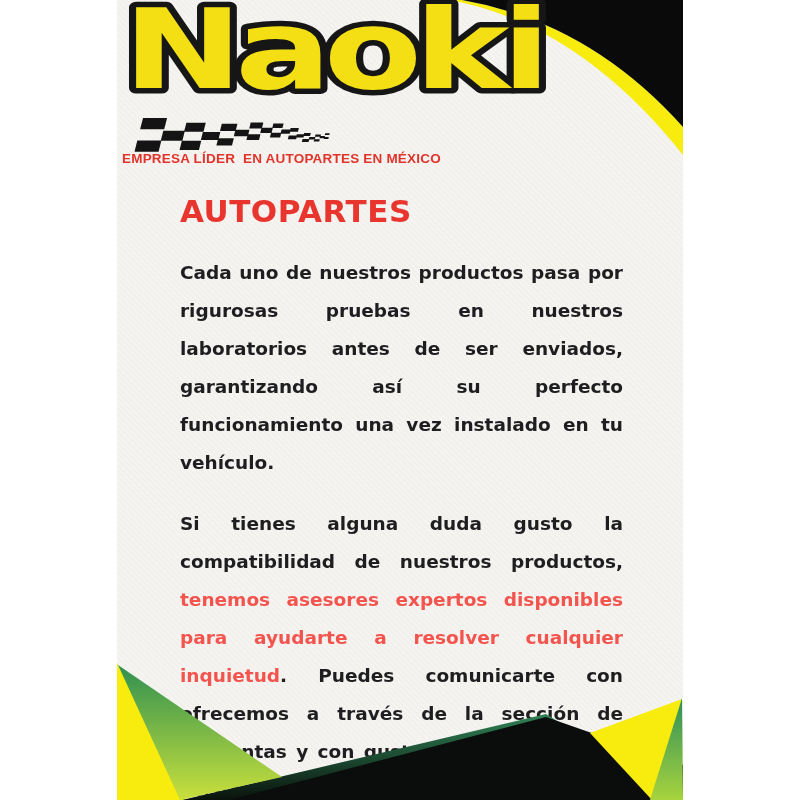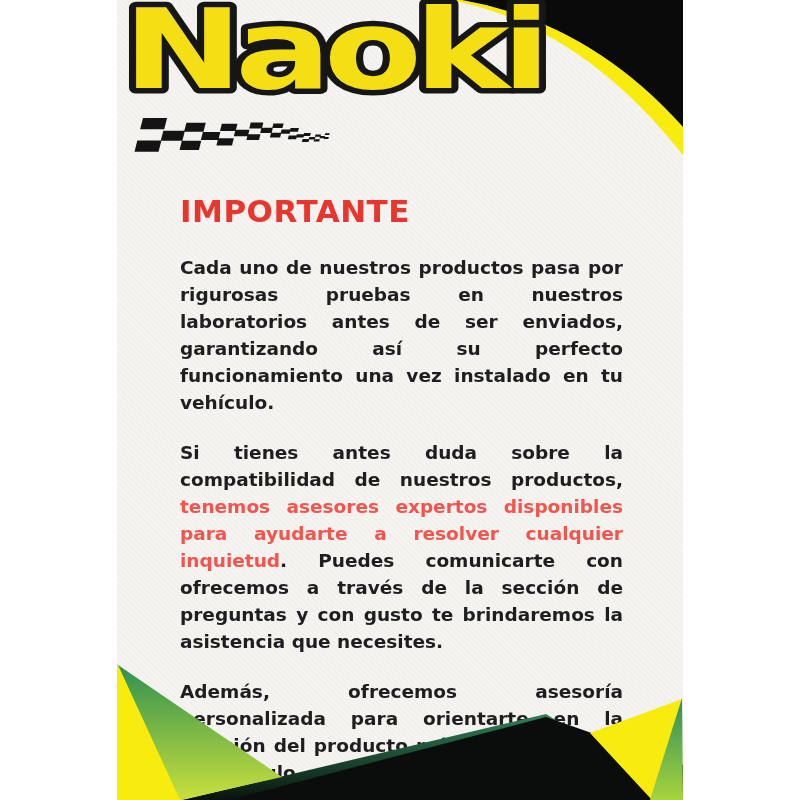"EMPRESA LÍDER EN AUTOPARTES EN" div.tagline { html: none -> <div>EMPRESA LÍDER EN AUTOPARTES EN MÉXICO</div> }
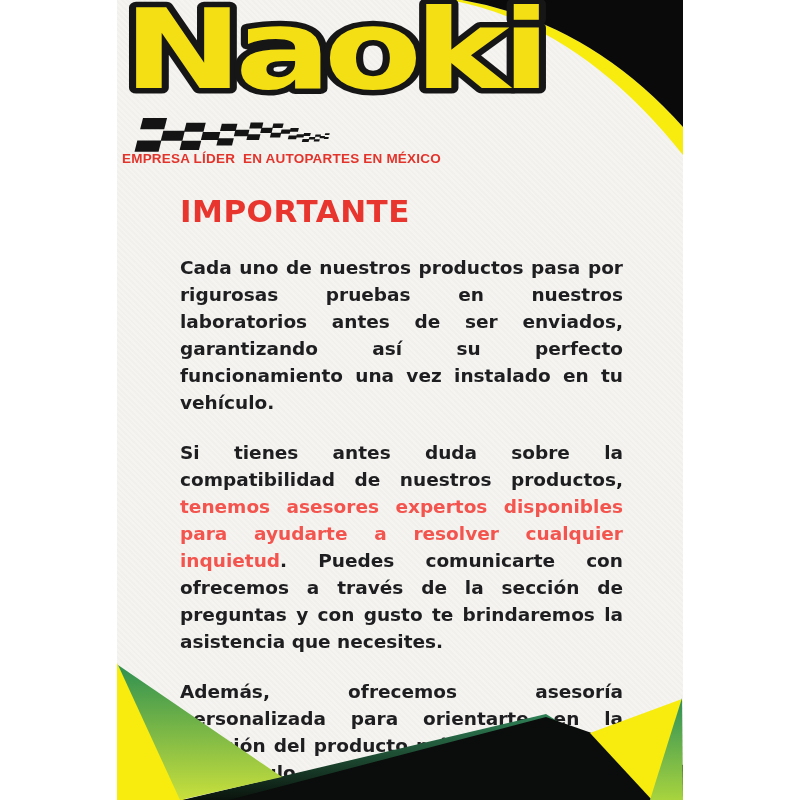"IMPORTANTE" h1.heading { text: IMPORTANTE -> AUTOPARTES }
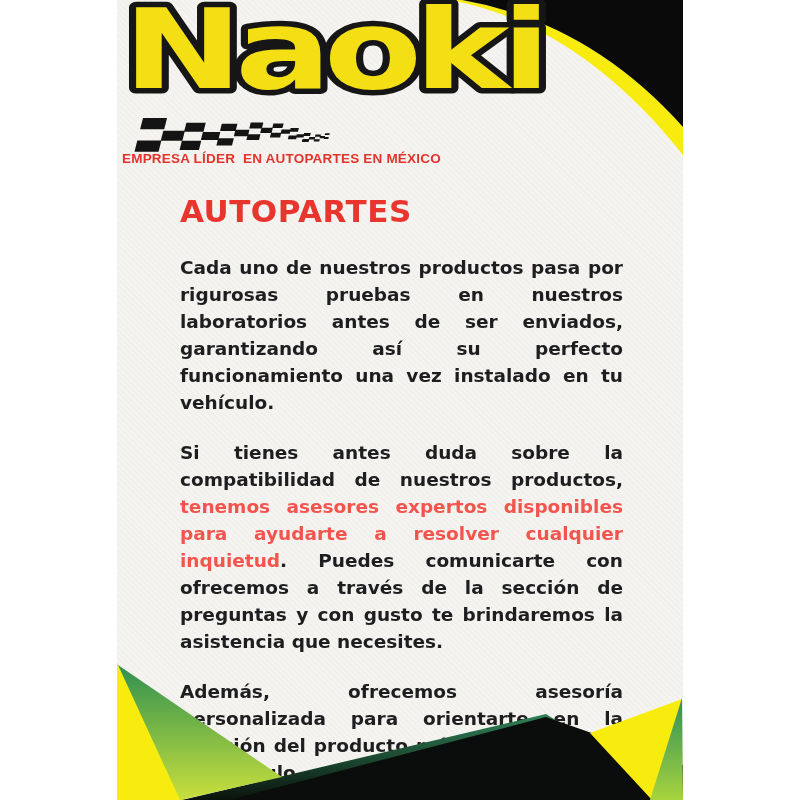"Cada uno de nuestros productos" .para { line-height: 27px -> 38px }
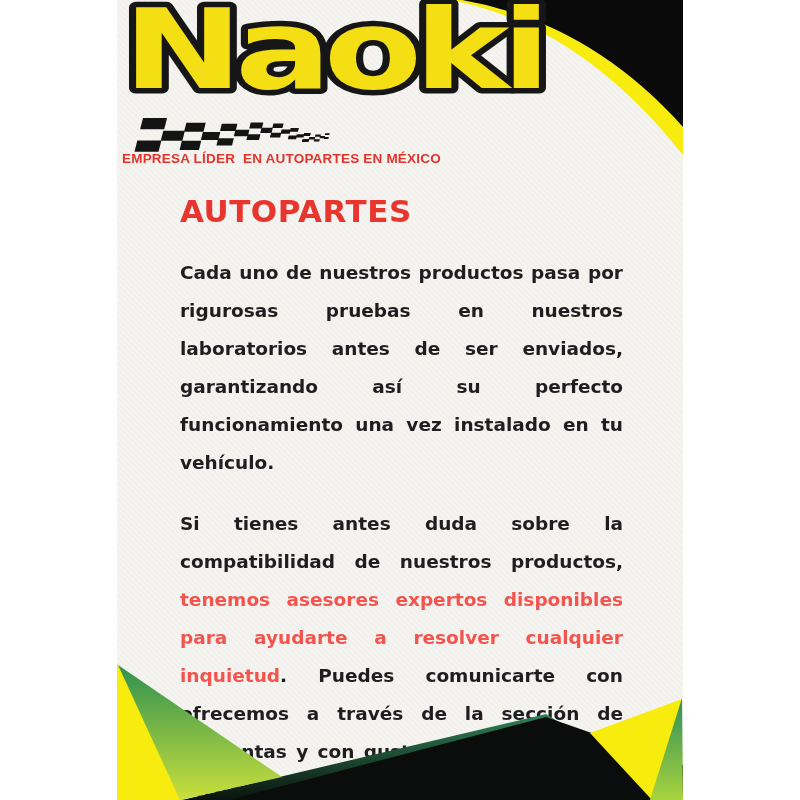"Si tienes antes duda sobre" span { text: antes duda sobre -> alguna duda gusto }
